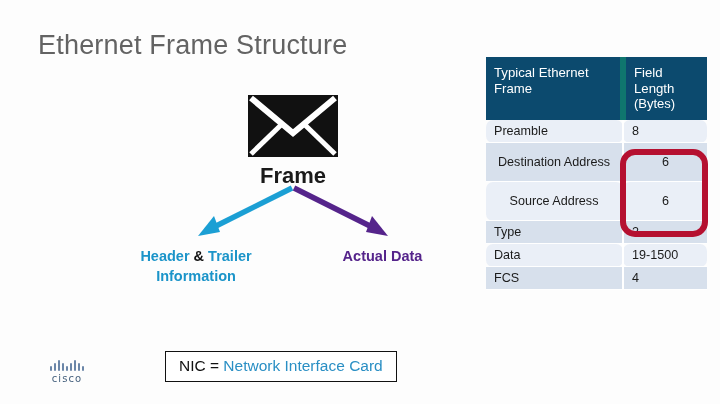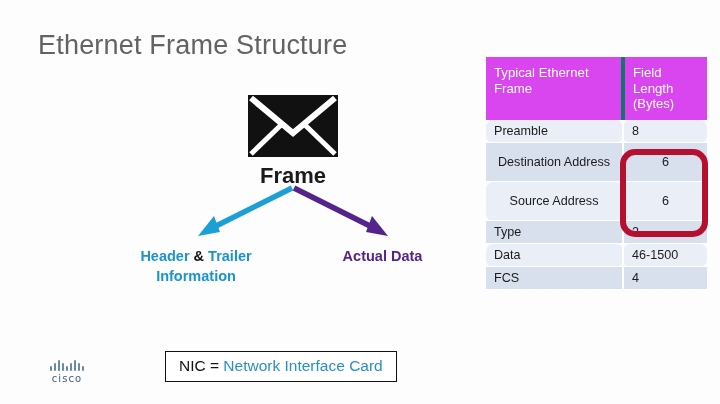"Typical Ethernet Frame" #frame-table thead th { background: #d946ef -> #0c4a6e }
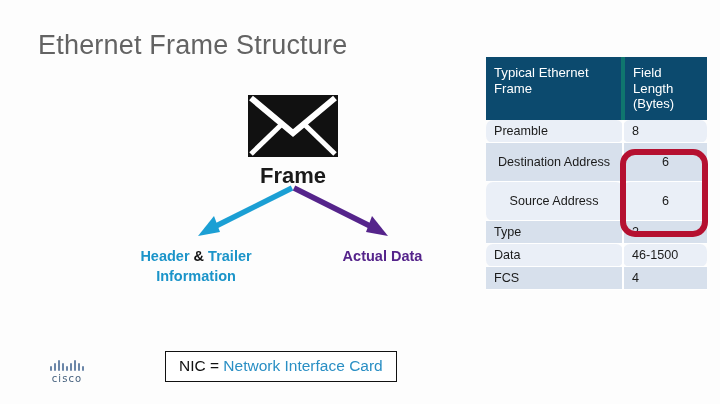"Field Length" #frame-table thead th.len-head { border-left: 4px solid #0f766e -> 6px solid #0f766e }
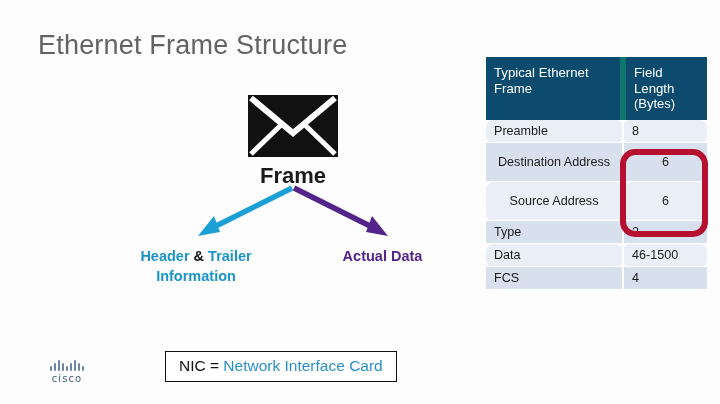"46-1500" td.len-cell { text: 46-1500 -> 19-1500 }
